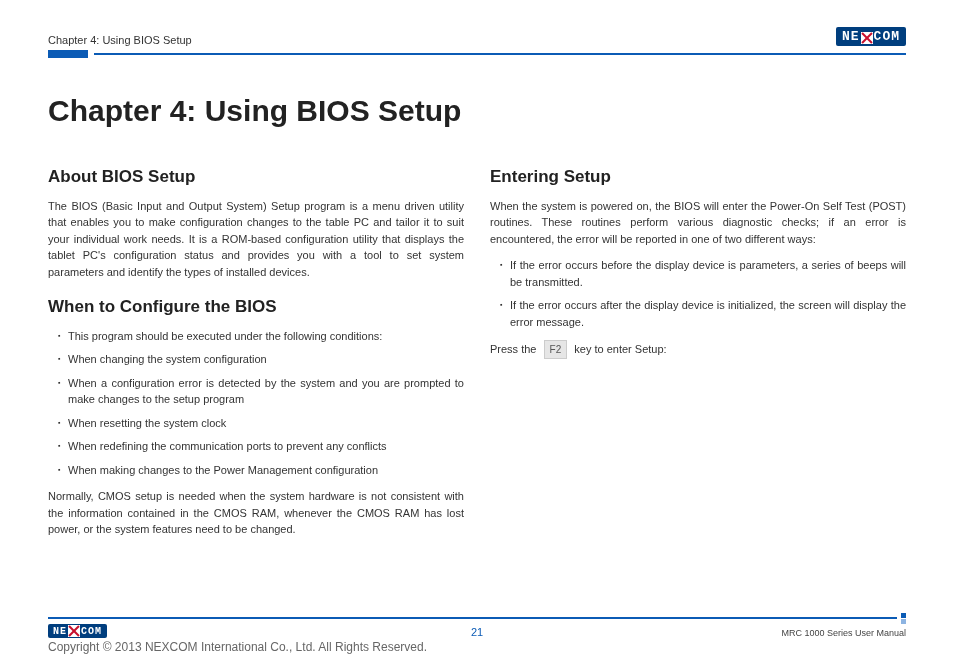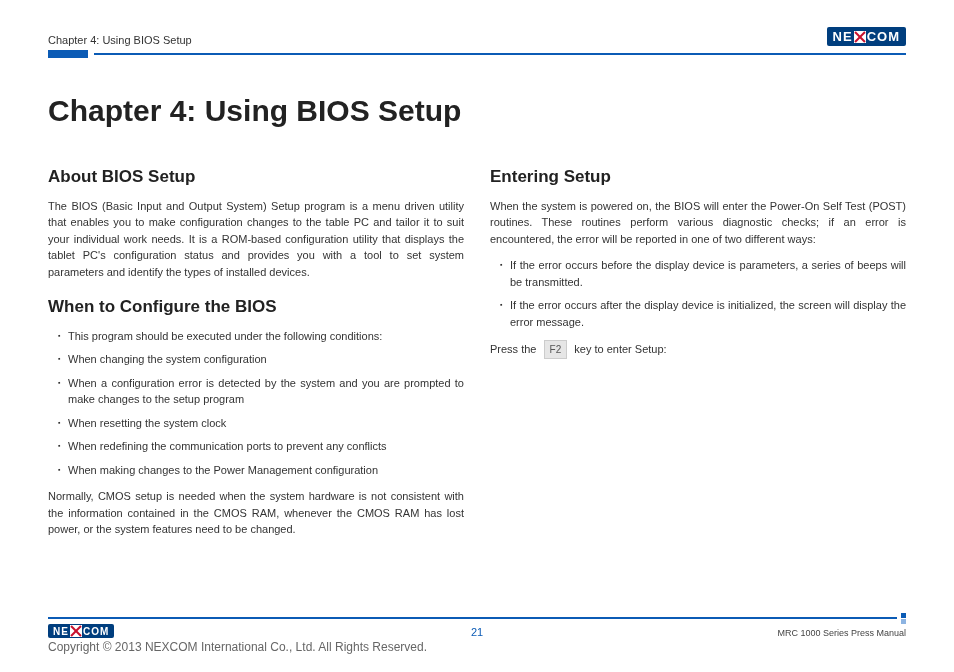"NE" .logo { align-items: center -> flex-end; font-family: none -> Liberation Mono, monospace }
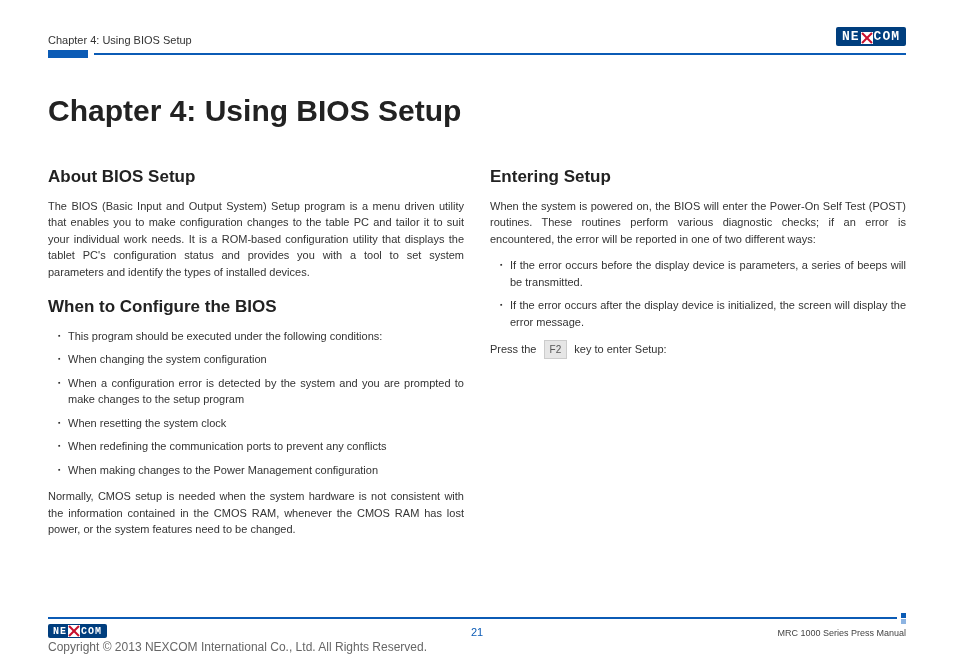"MRC 1000 Series Press Manual" div { text: Press -> User }
